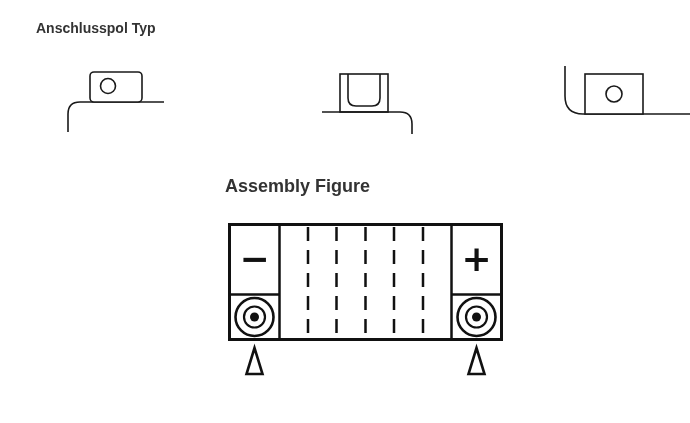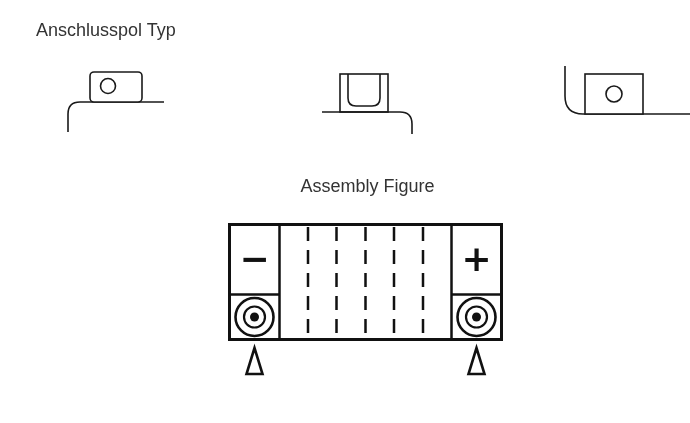"Anschlusspol Typ" .section-title { font-size: 18px -> 14px; font-weight: 400 -> 700 }
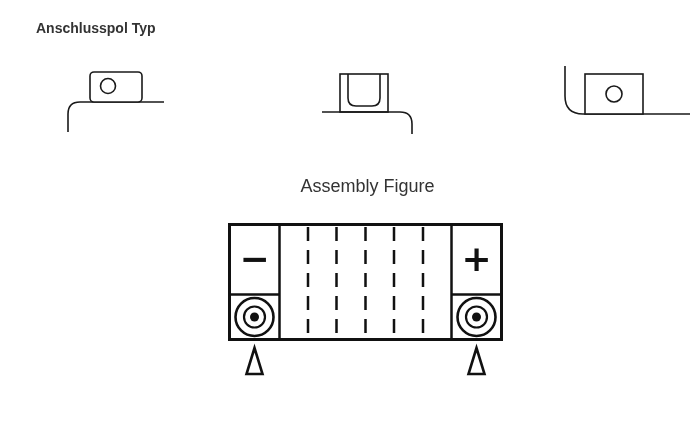"Assembly Figure" .assembly-title { font-weight: 400 -> 700; text-align: center -> left }
